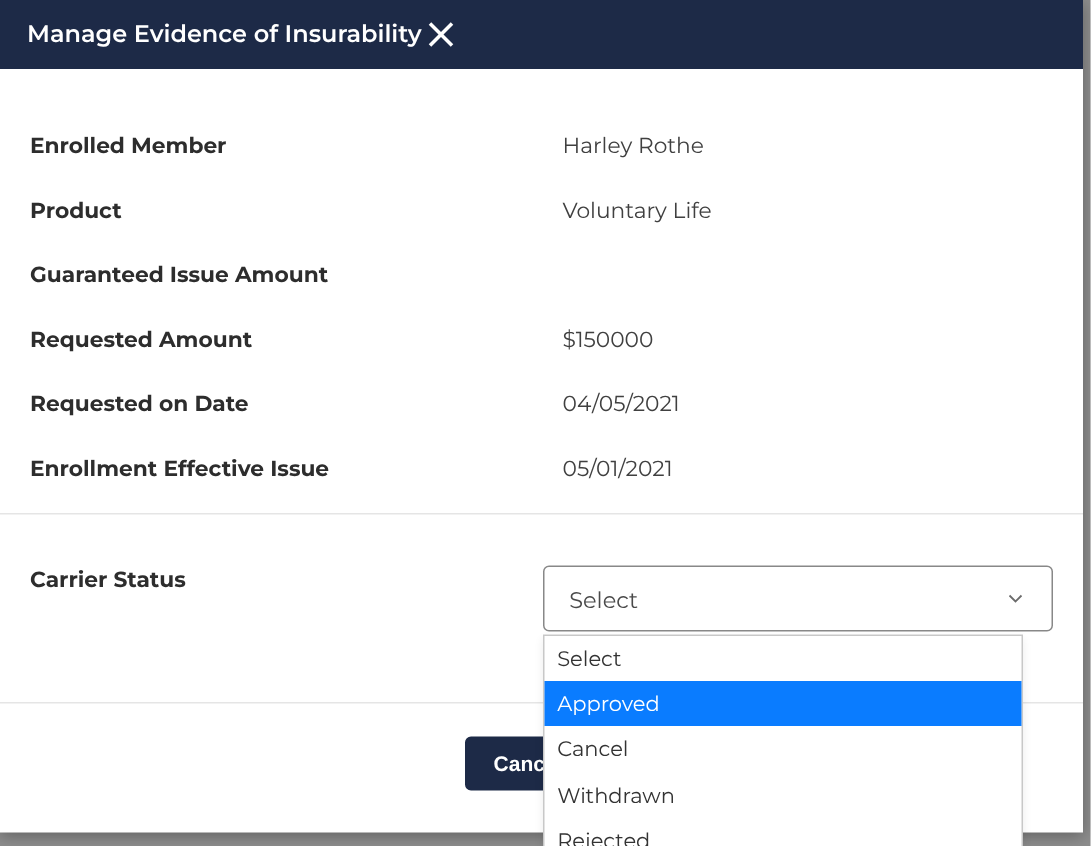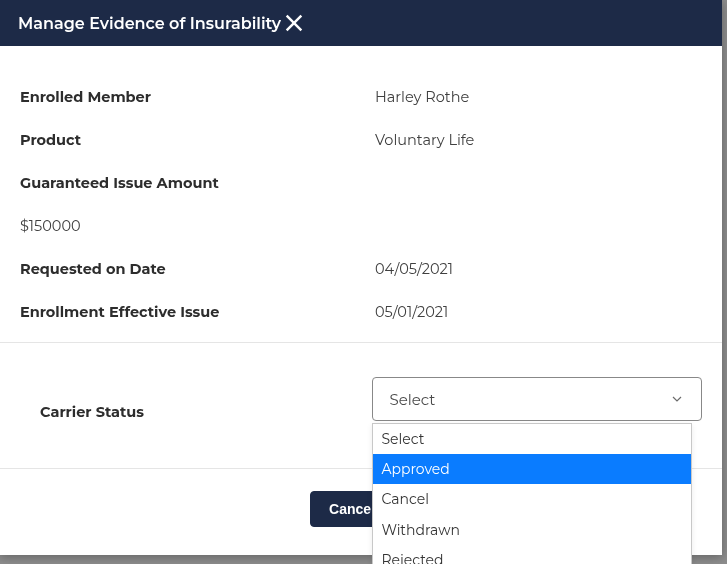"Requested Amount" div.kv-label { html: none -> <div>Requested Amount</div> }
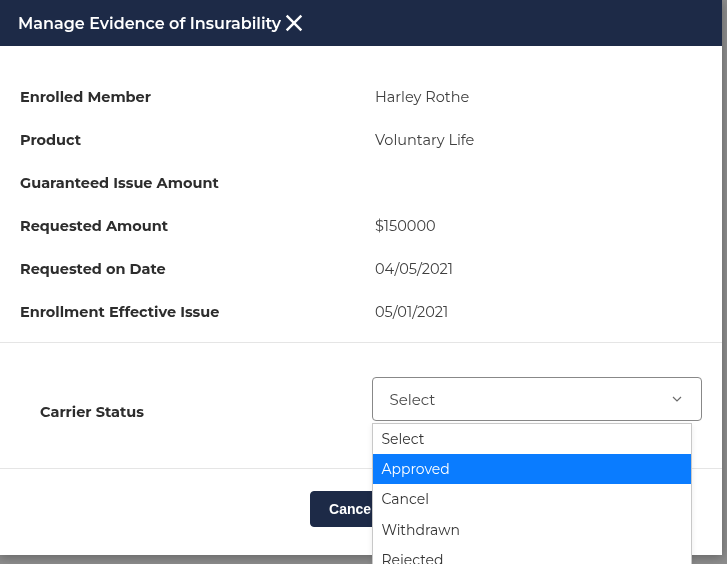"Carrier Status" .status-row { align-items: flex-end -> flex-start; margin-left: 20px -> none }
